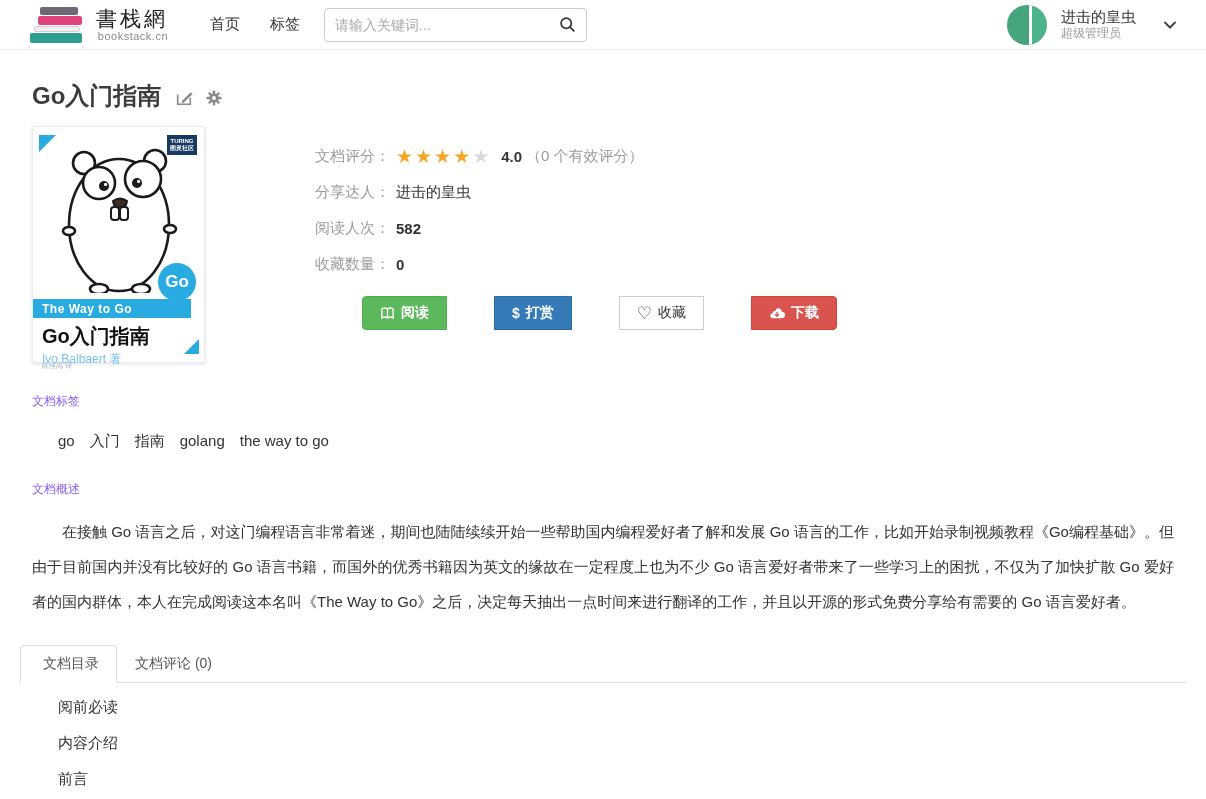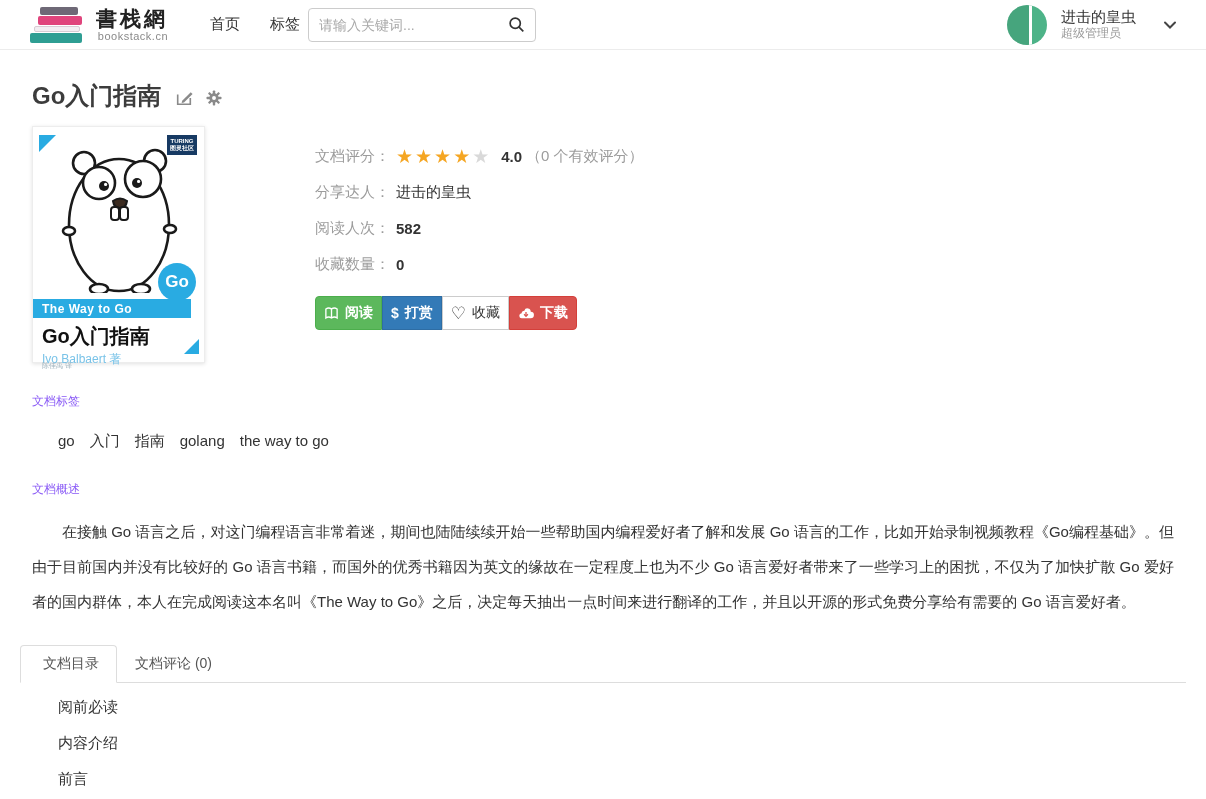"書栈網" .logo-text-cn { font-weight: bold -> normal }
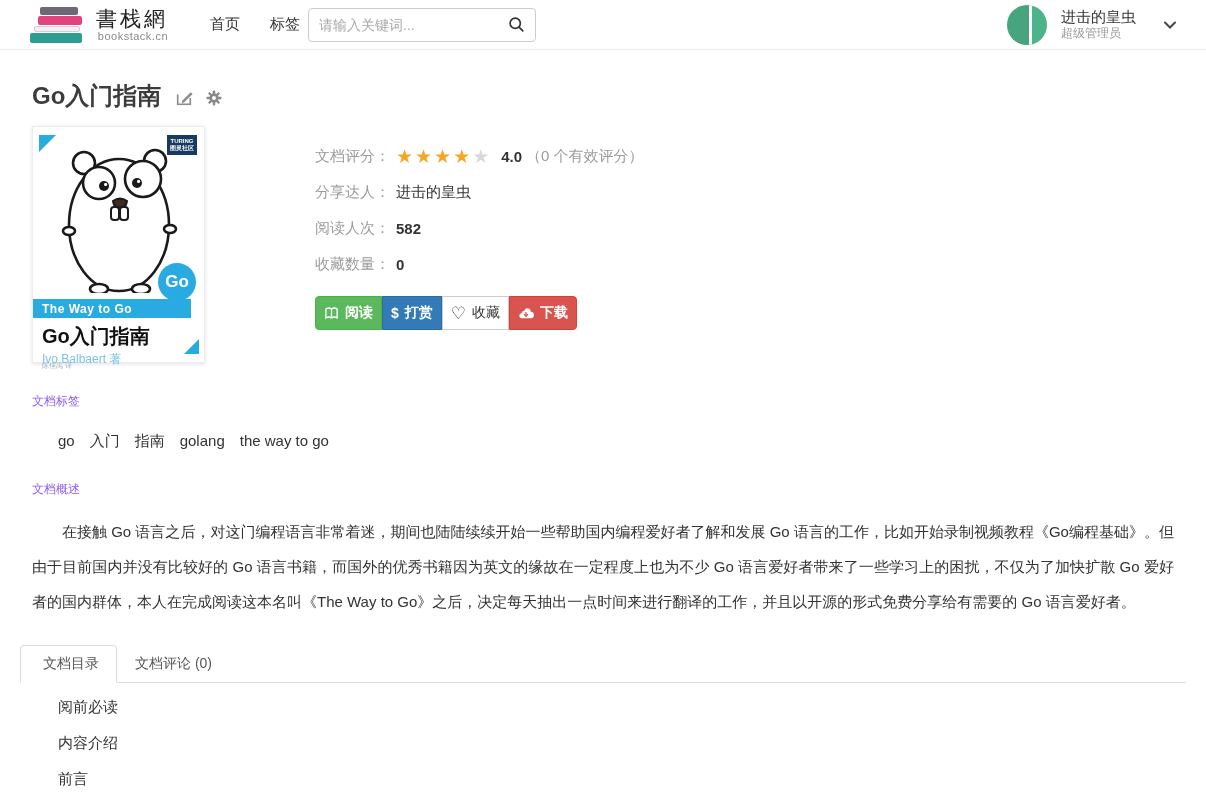"请输入关键词..." .search-box { margin-left: 8px -> 24px; width: 228px -> 263px }
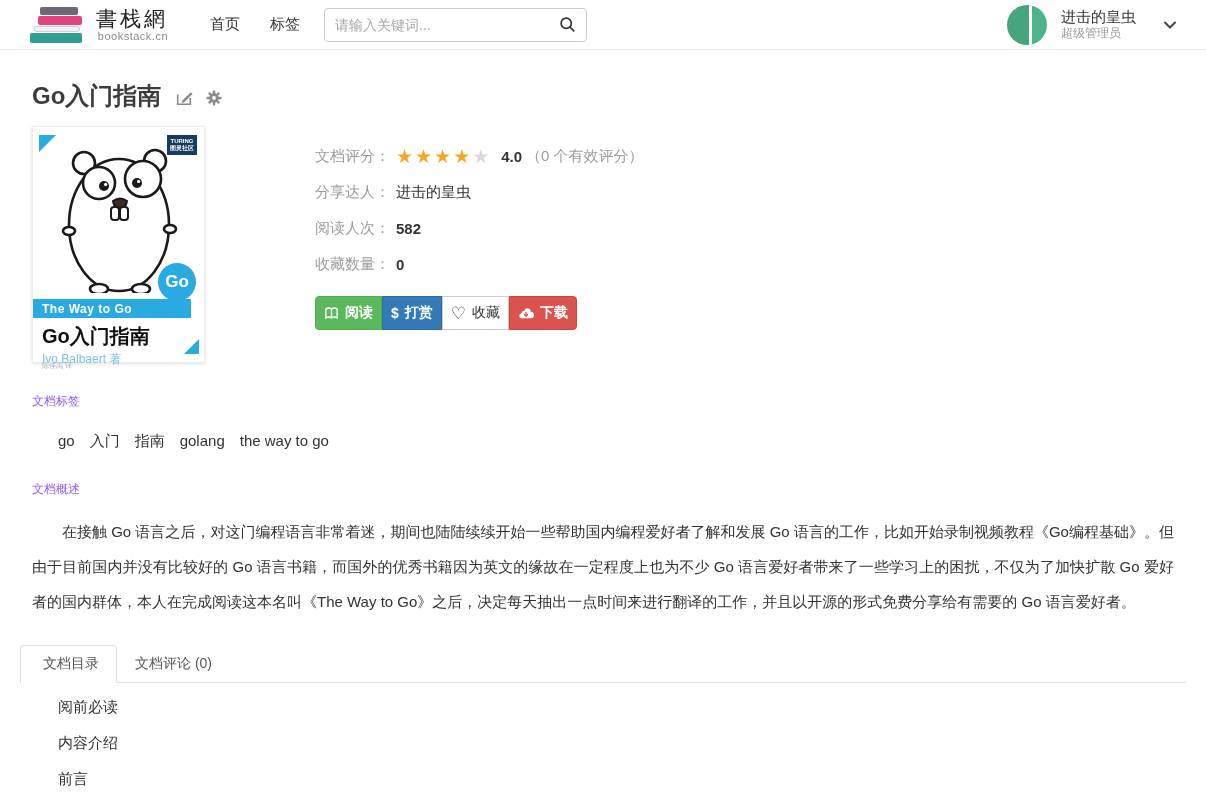"阅读" .btn { margin-left: none -> 47px; padding: 0 8px -> 0 17px }
